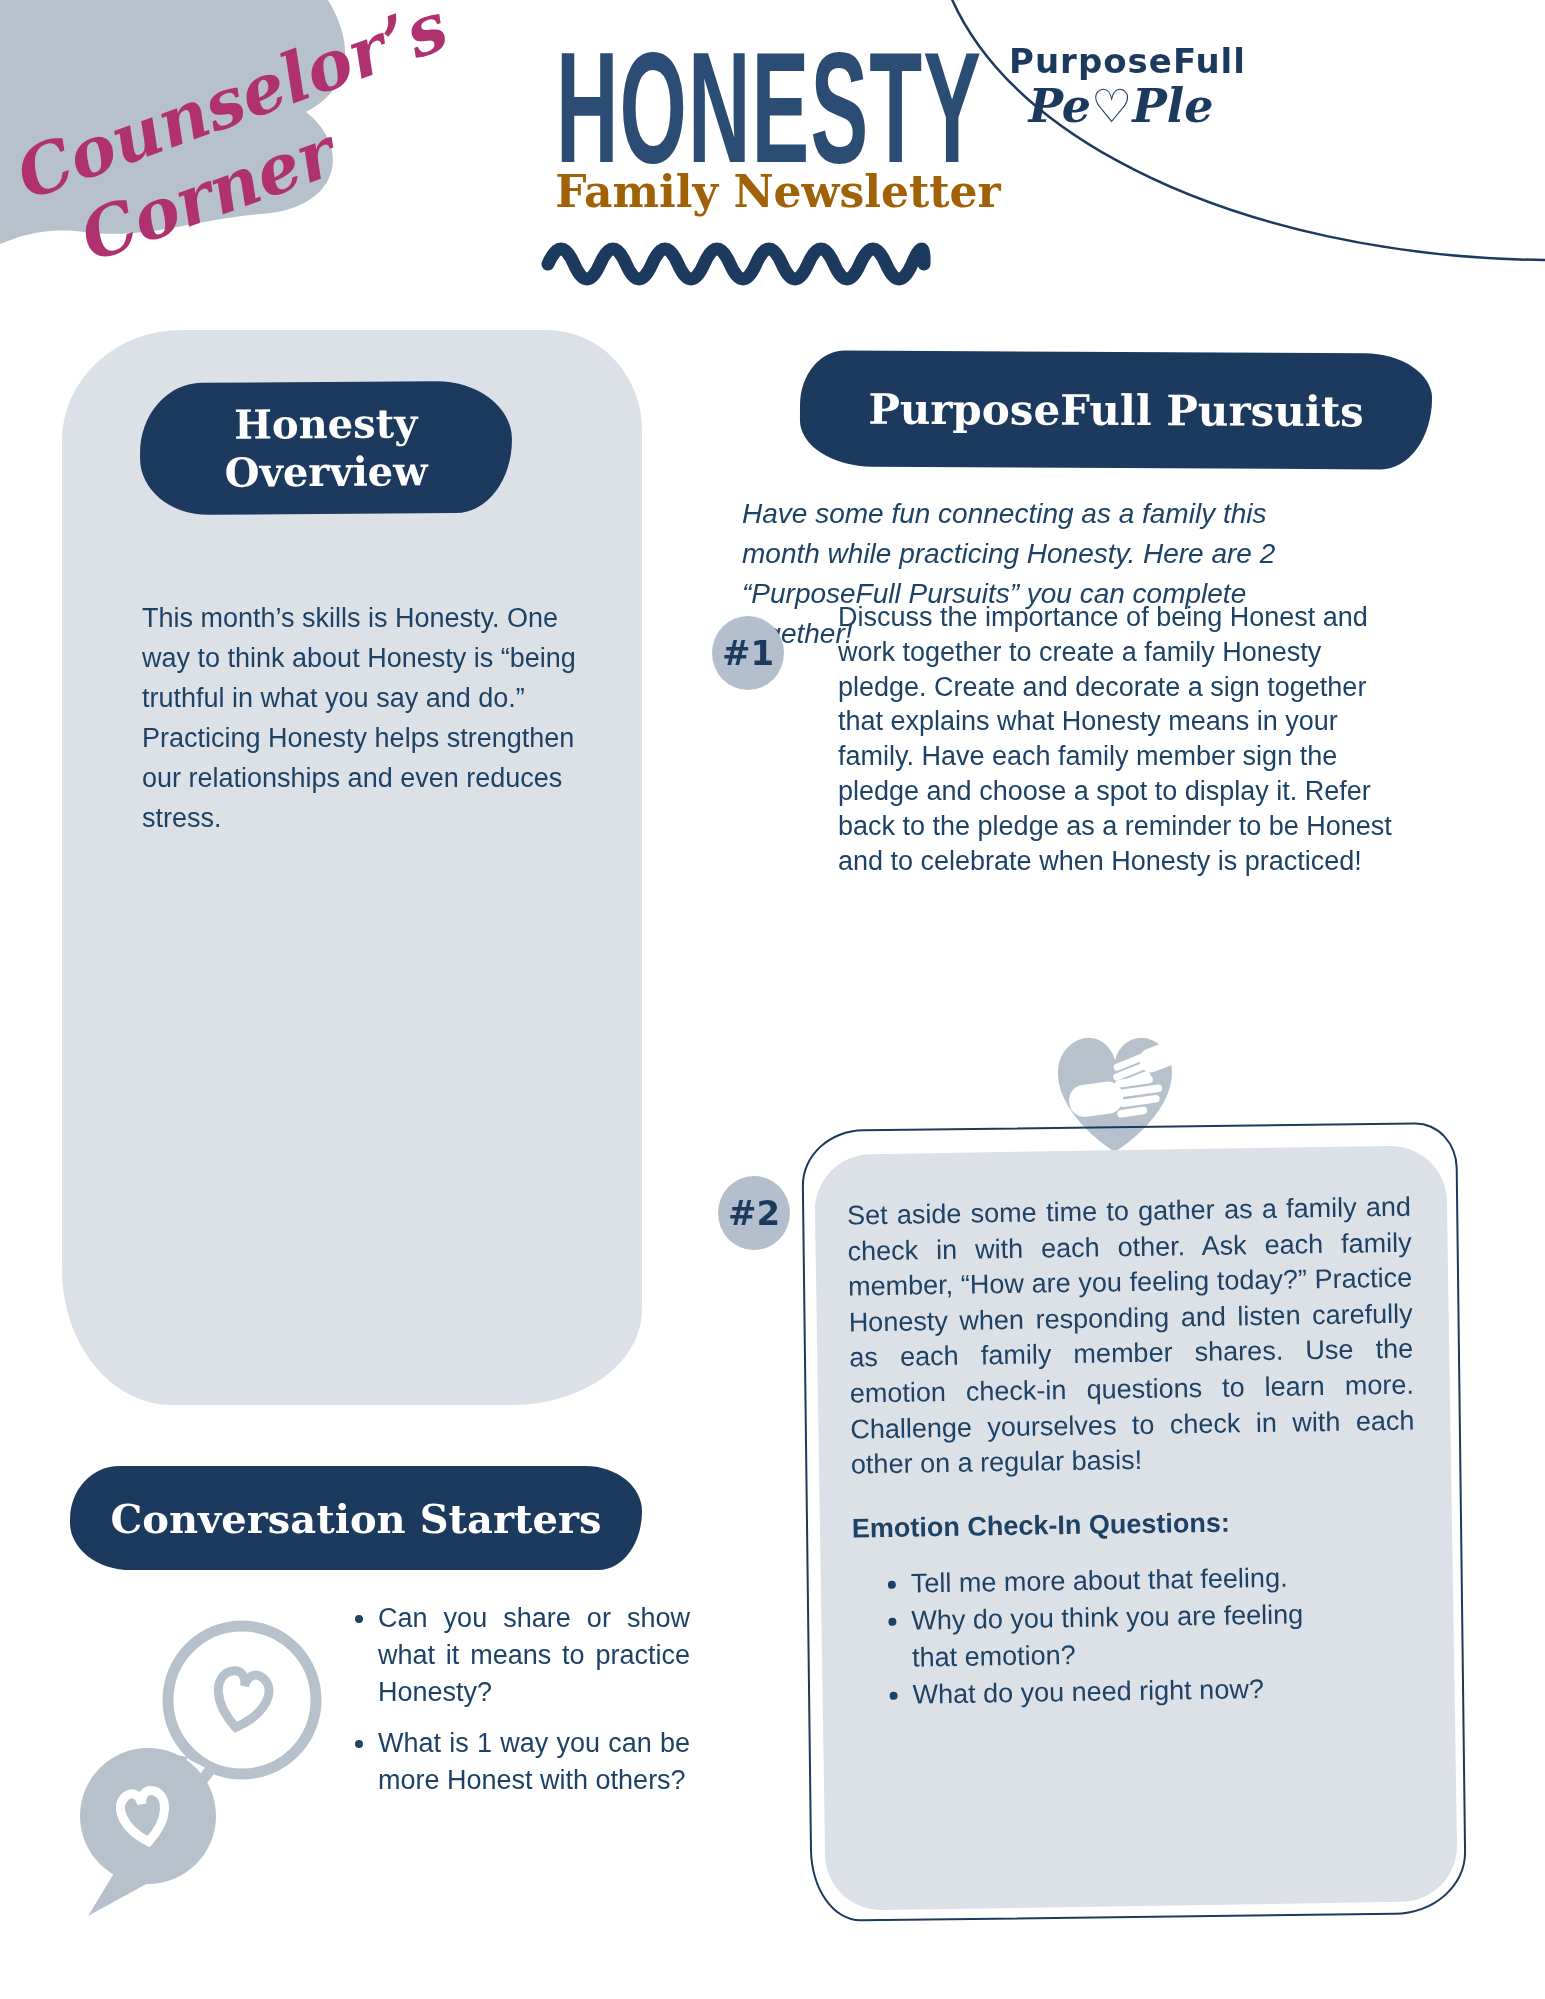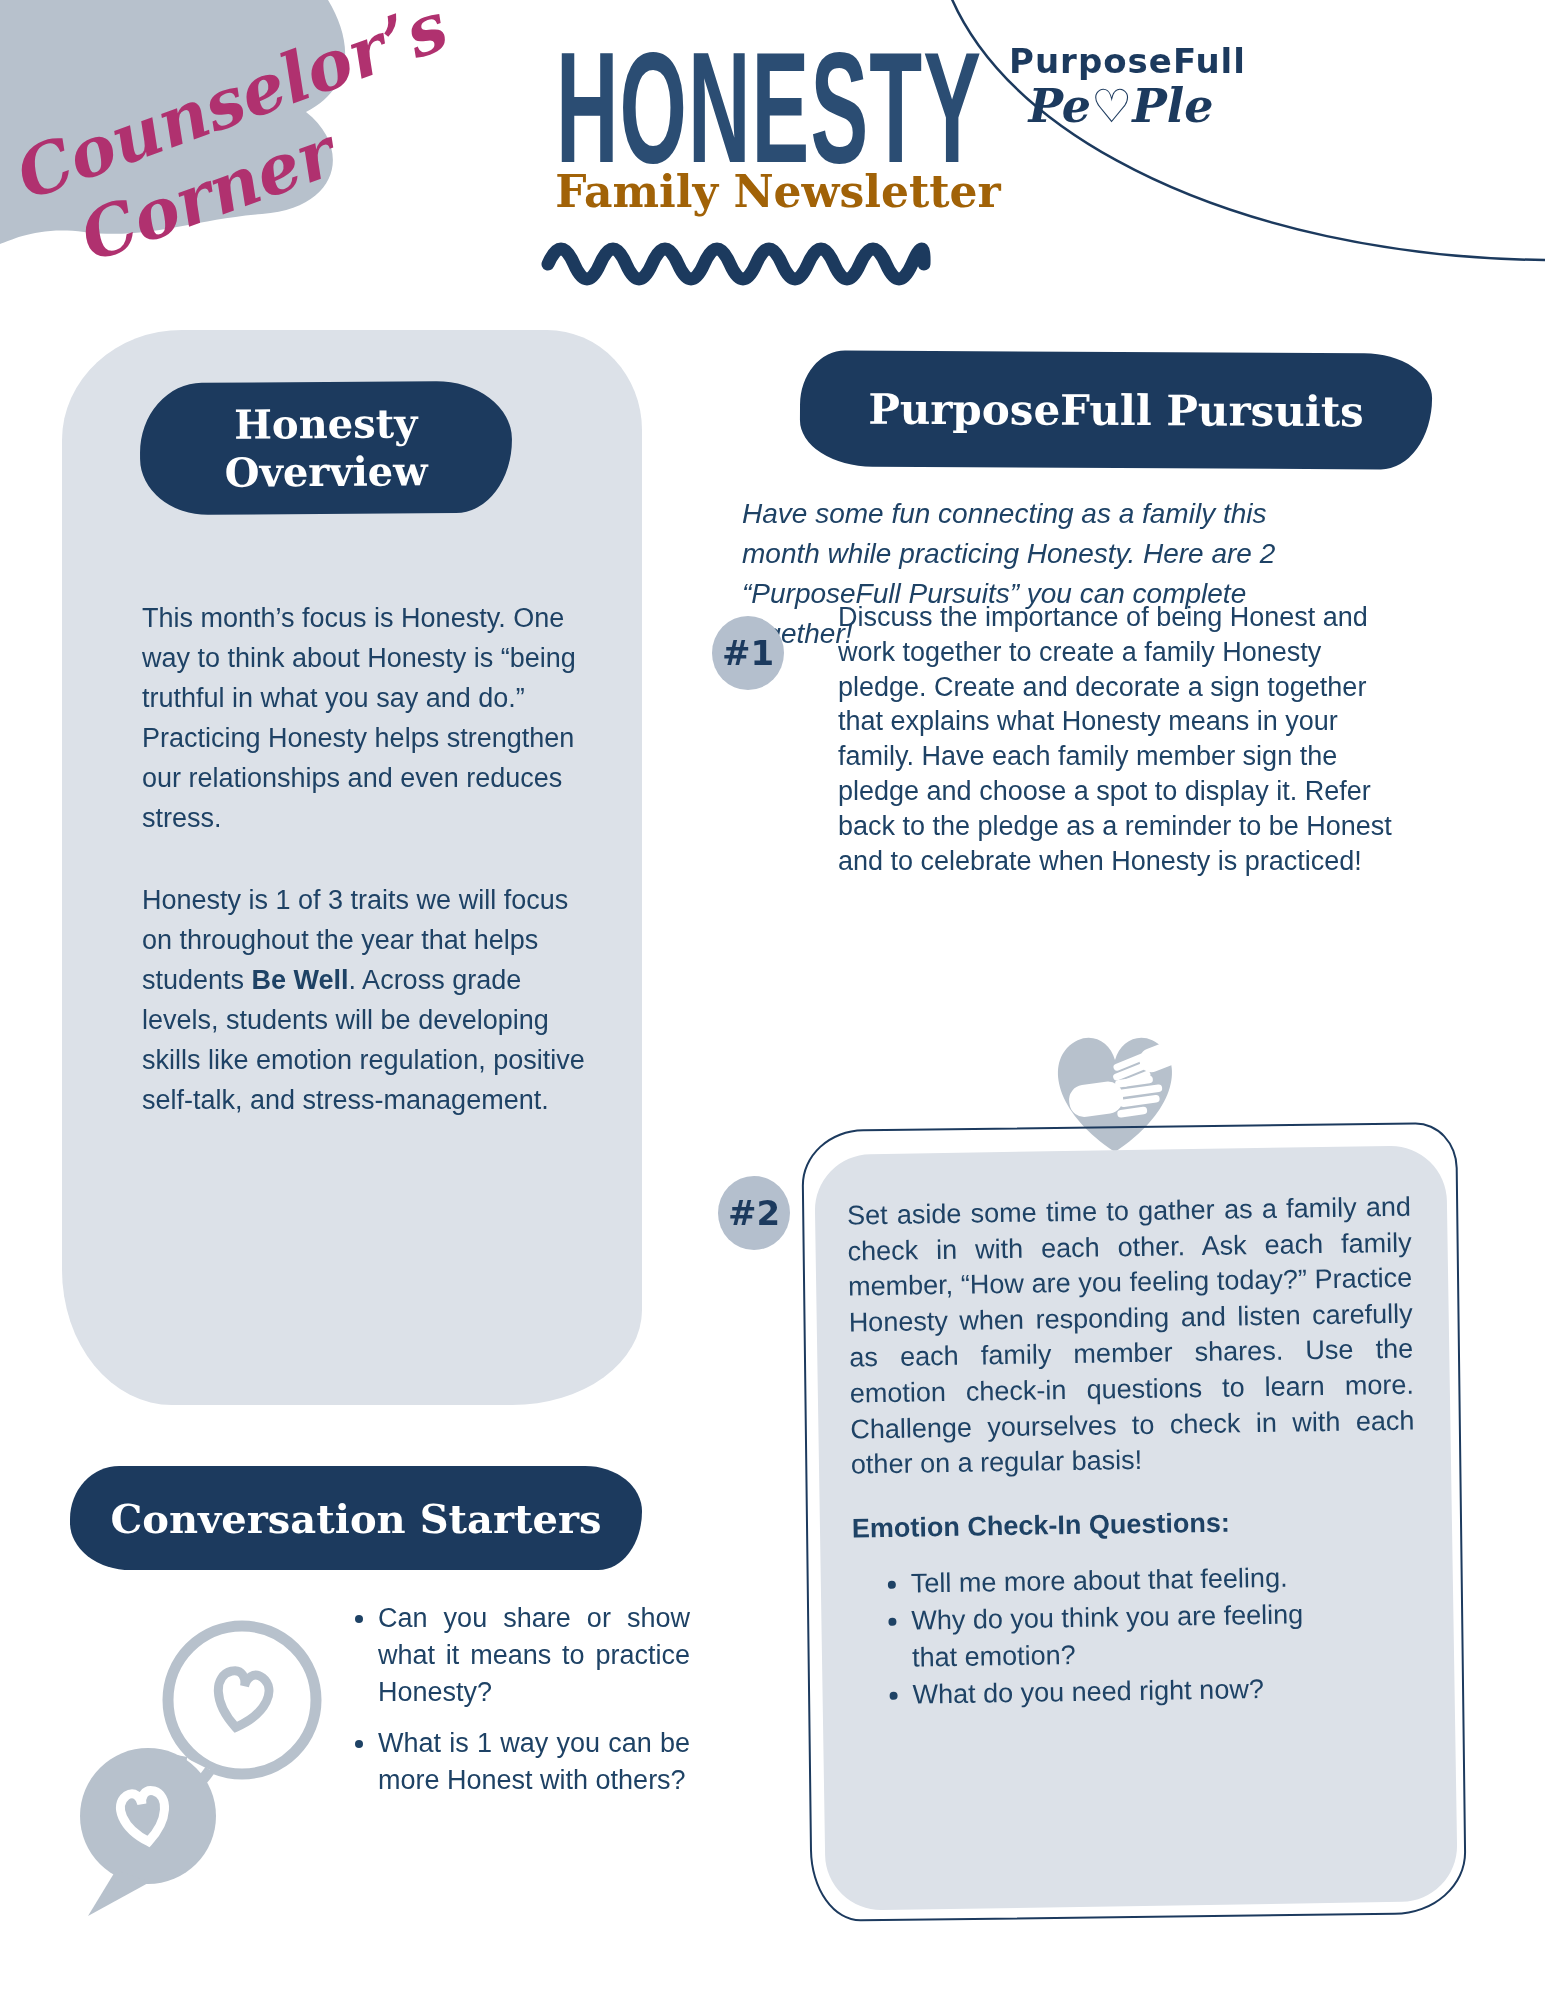"This month’s focus is Honesty." p { text: focus -> skills }
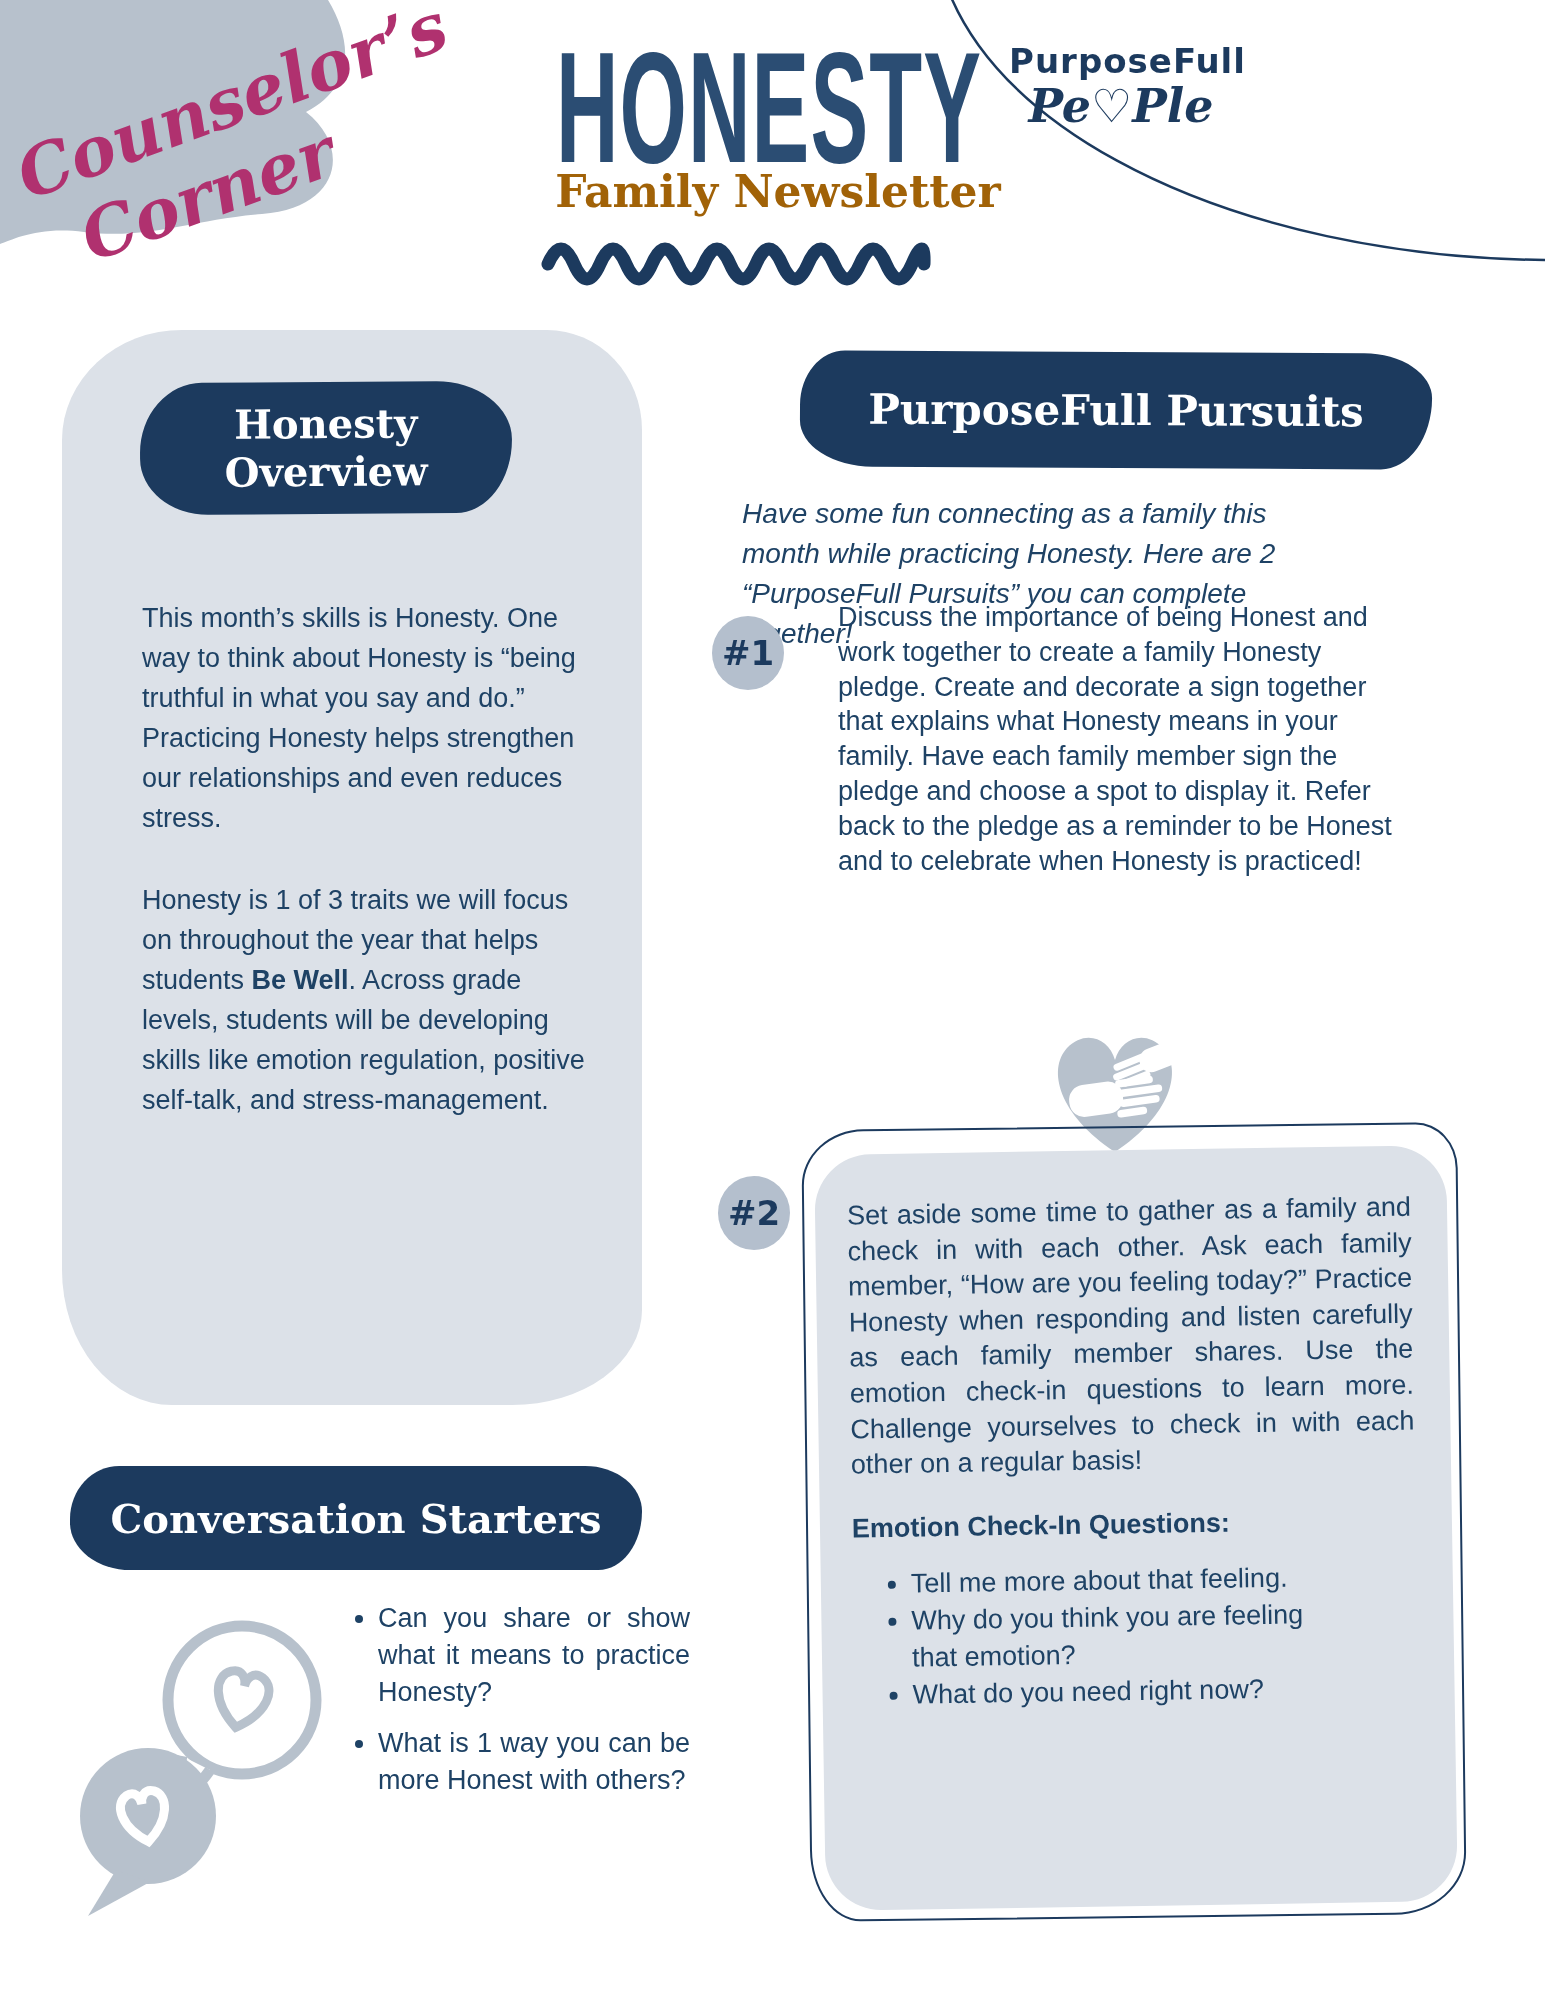"Honesty is 1 of 3" p { html: <p><span>Honesty is 1 of 3 traits we will focus on throughout the year that helps students </span><span>Be Well</span><span>. Across grade levels, students will be developing skills like emotion regulation, positive self-talk, and stress-management.</span></p> -> none }
